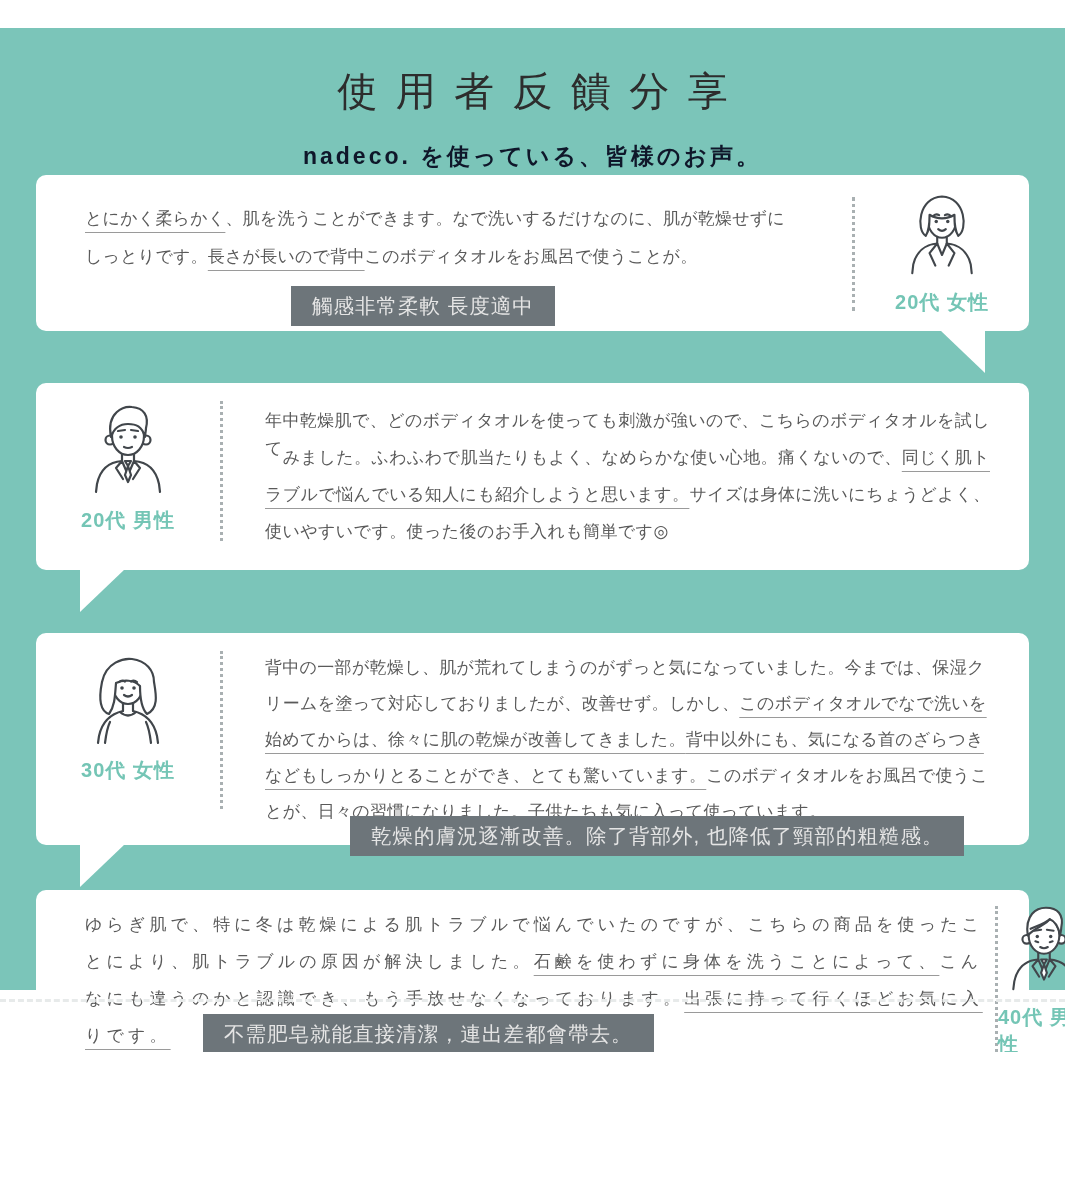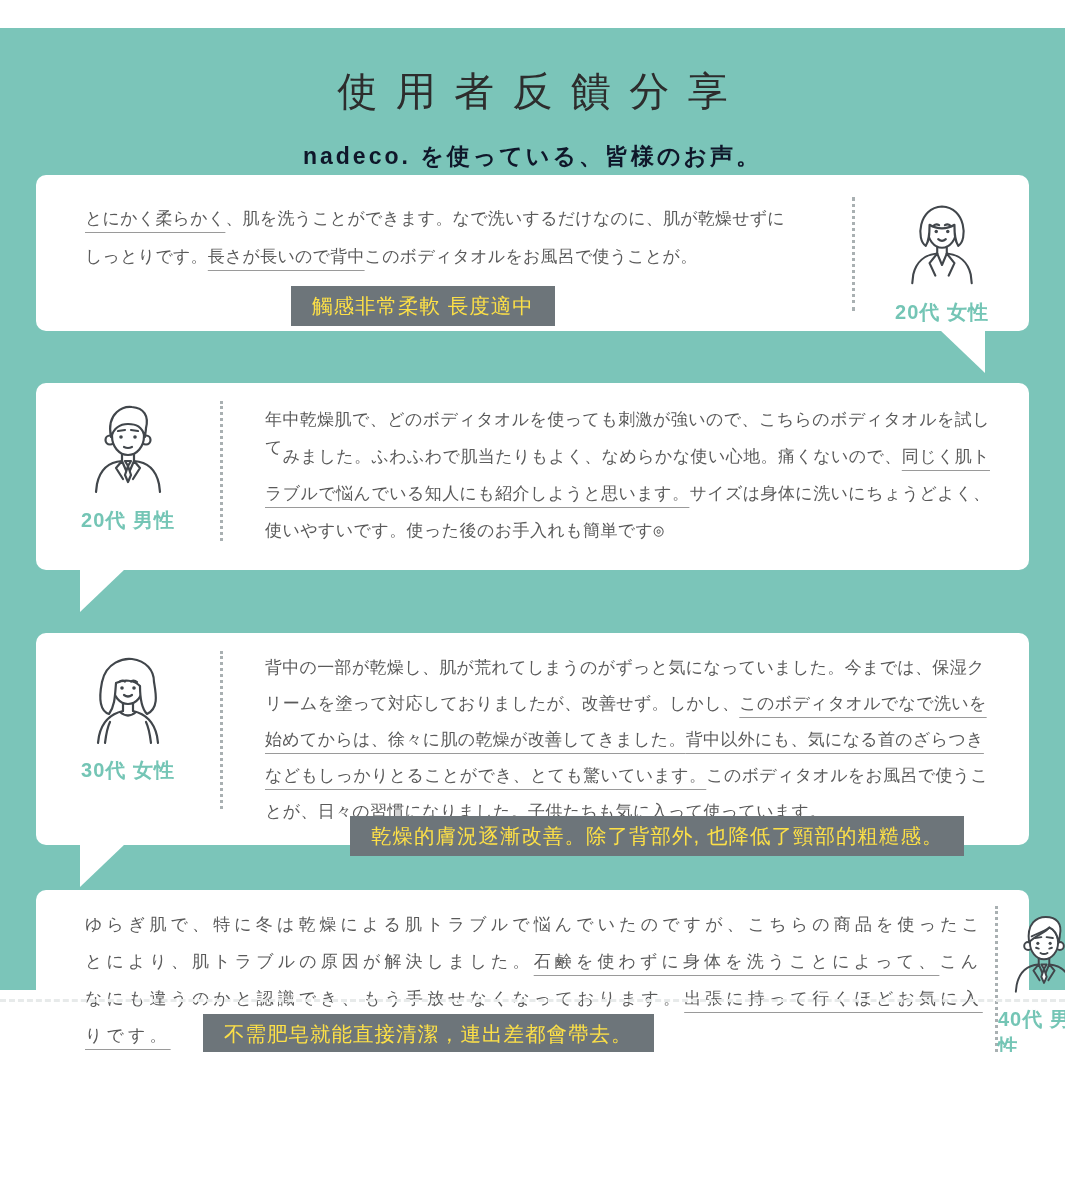"觸感非常柔軟 長度適中" .tag { color: #fde047 -> #e5e5e5 }
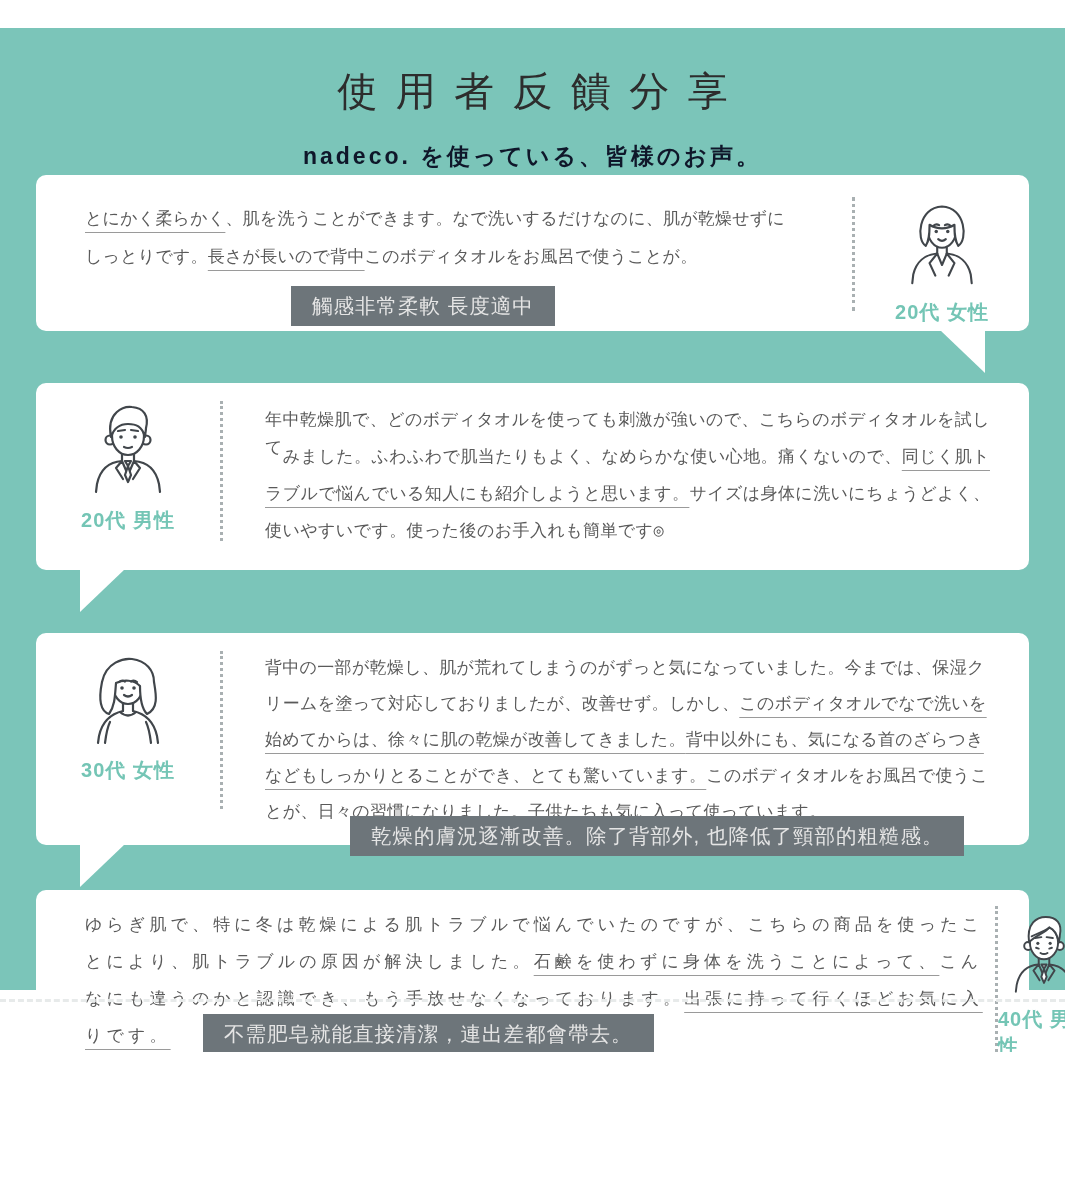"20代 女性" .ac-right { padding-top: 19px -> 9px }
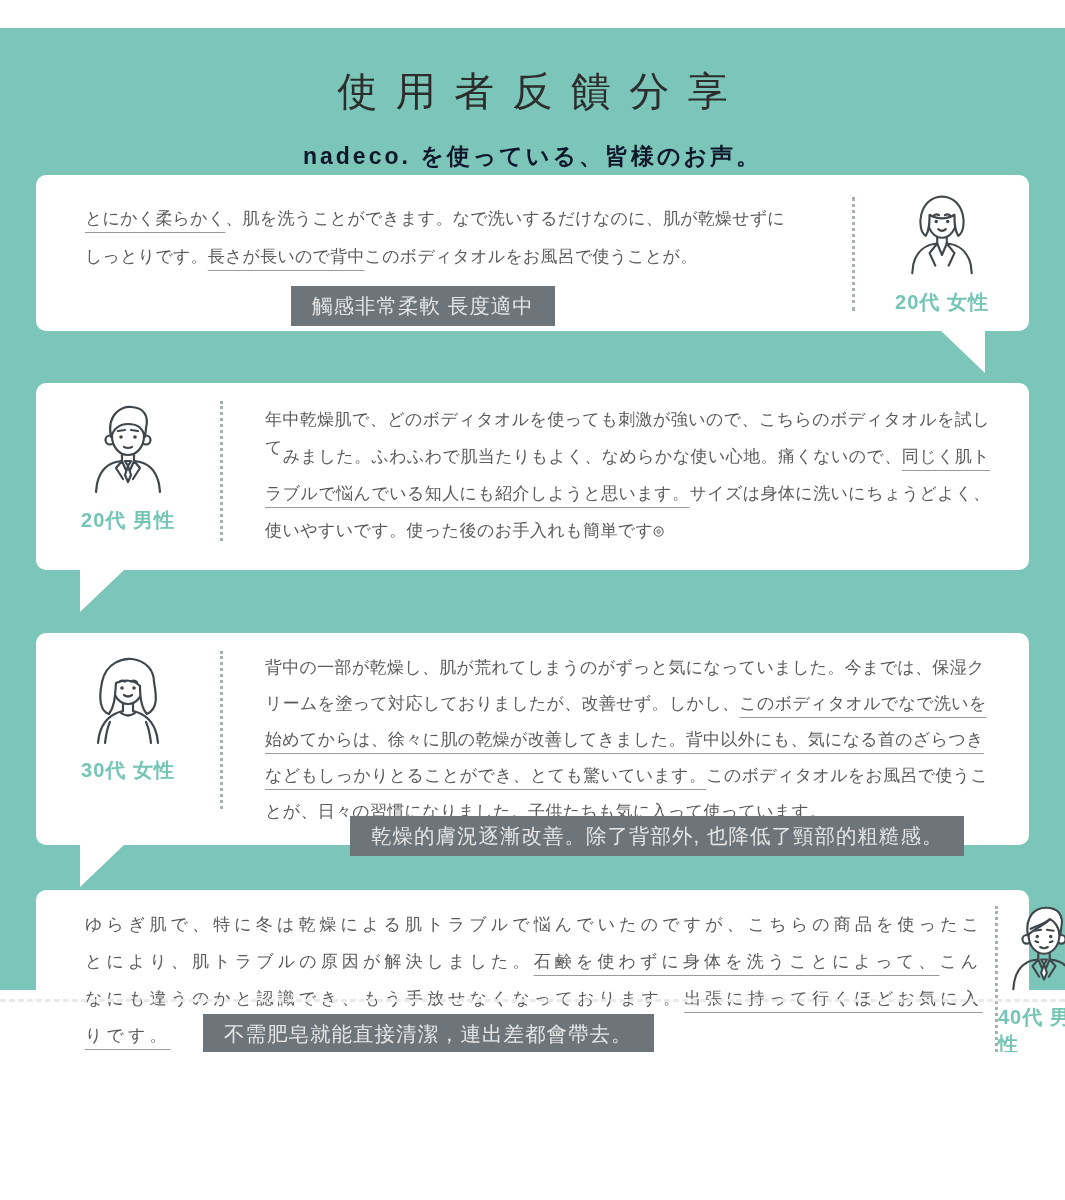"年中乾燥肌で、どのボディタオルを使っても刺激が強いので、こちらのボディタオルを試" .tc2 { font-family: Liberation Mono, monospace -> none }
